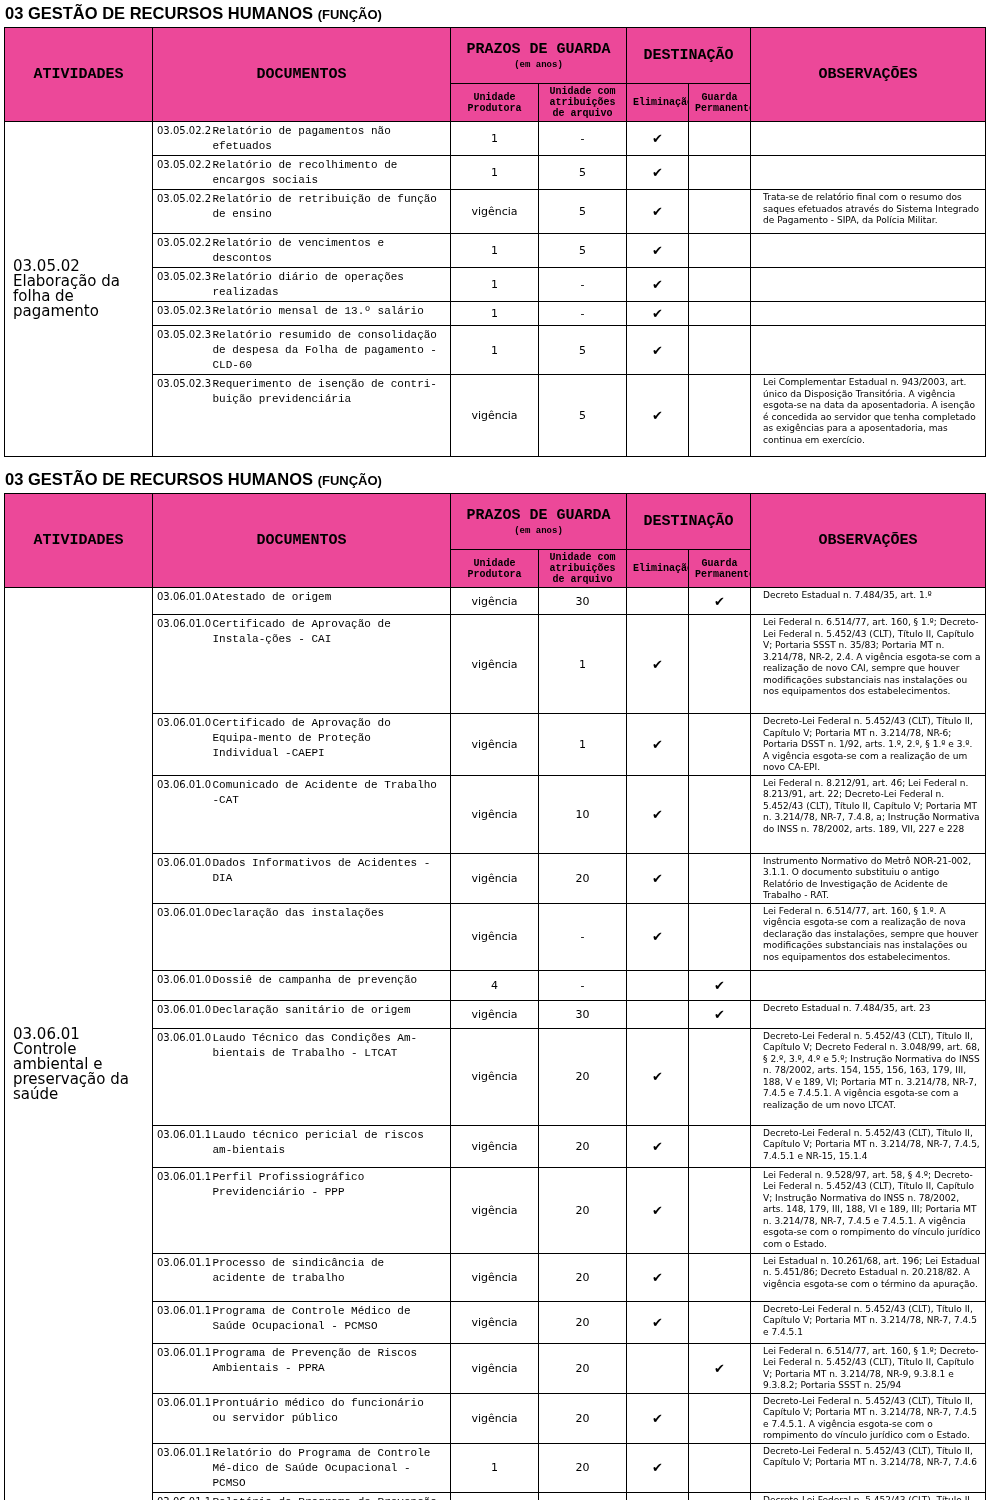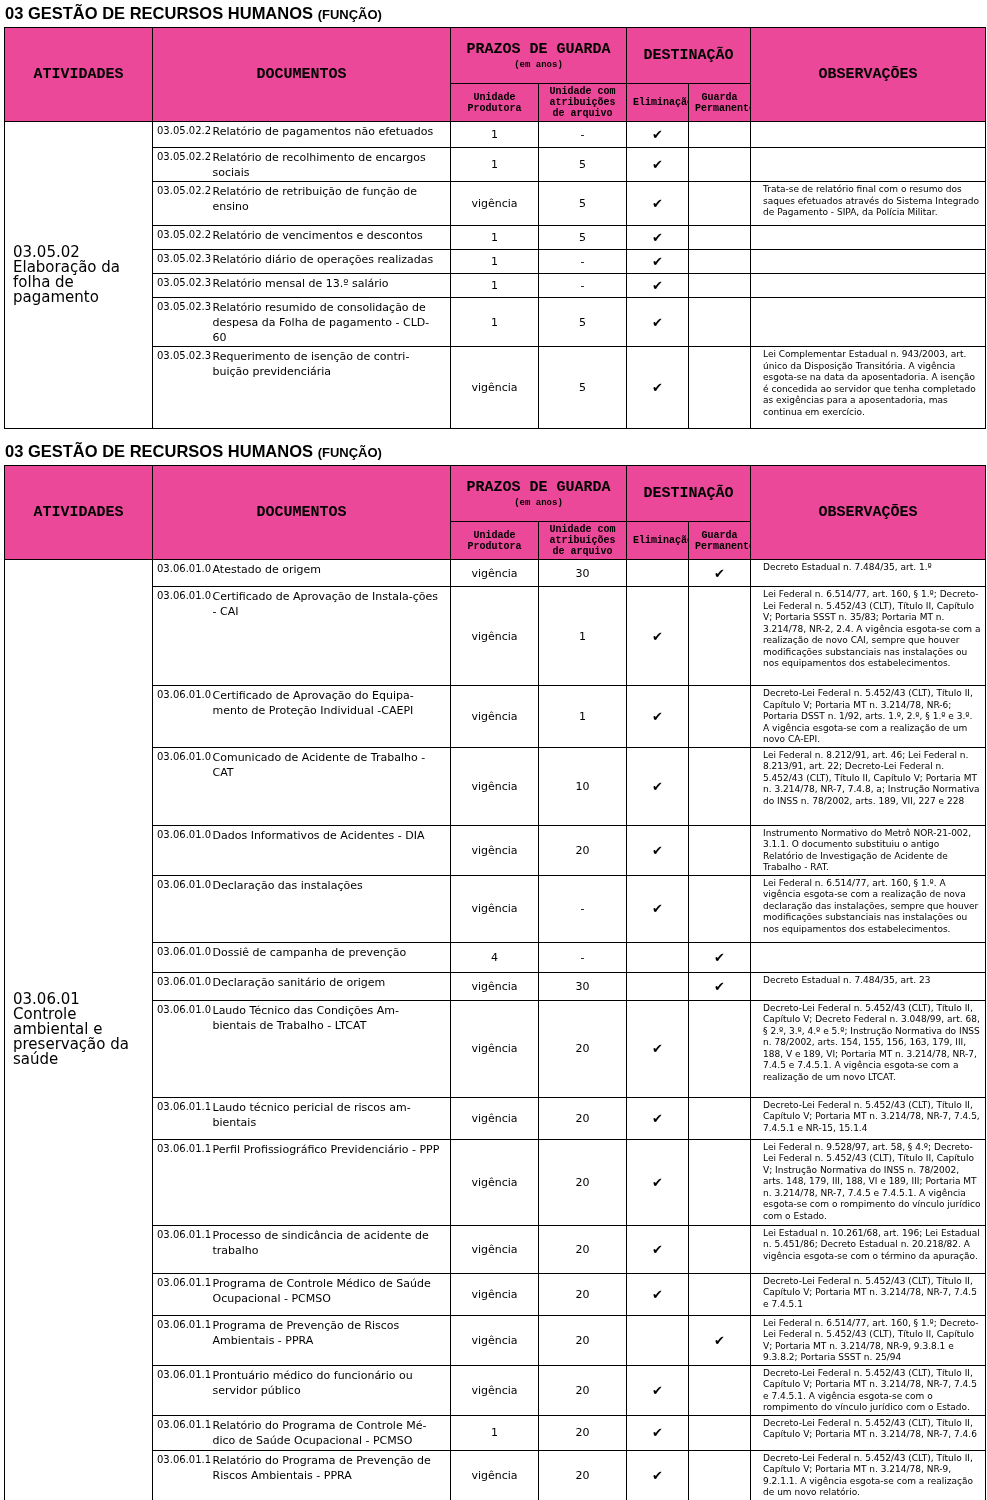"Relatório de pagamentos não efetuados" td.doc-cell { font-family: none -> Liberation Mono, monospace }
